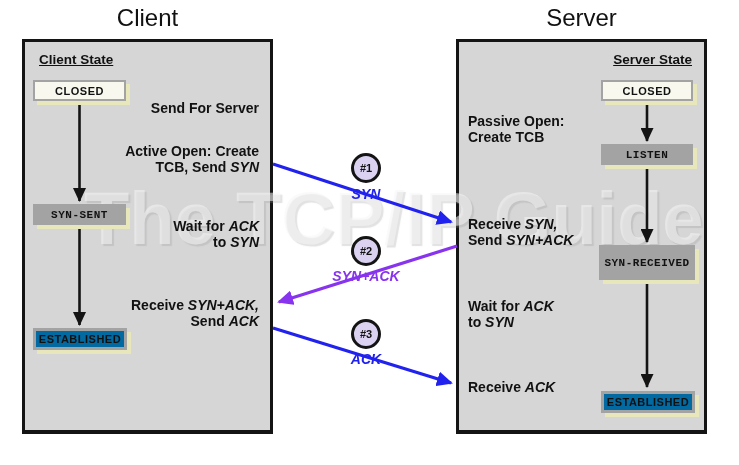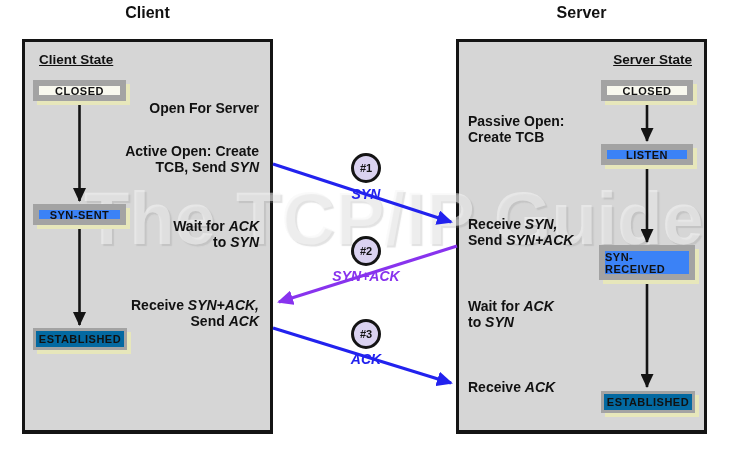"Client" .title { font-size: 16px -> 24px; font-weight: bold -> normal }
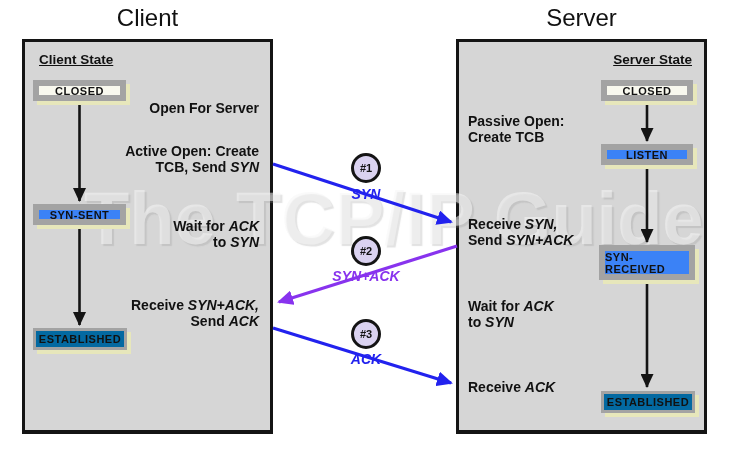"CLOSED" .state-box { border: 6px solid #a3a3a3 -> 2px solid #a3a3a3 }
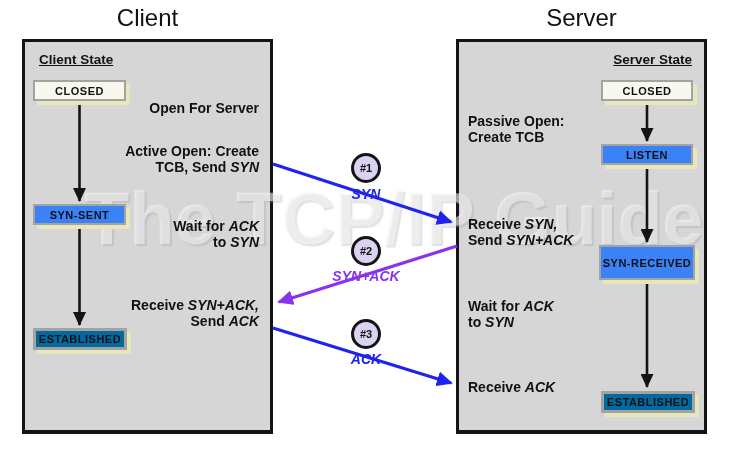"Open For Server" span { text: Open -> Send }
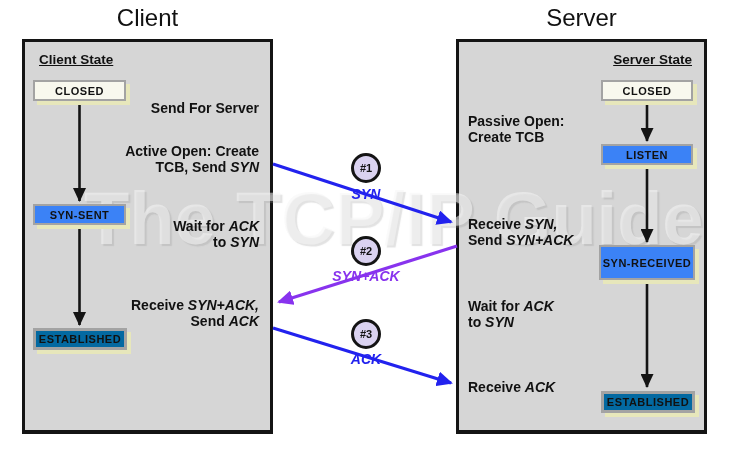"LISTEN" .bg-pending { background: #3b82f6 -> #a3a3a3; font-family: none -> Liberation Mono, monospace }
